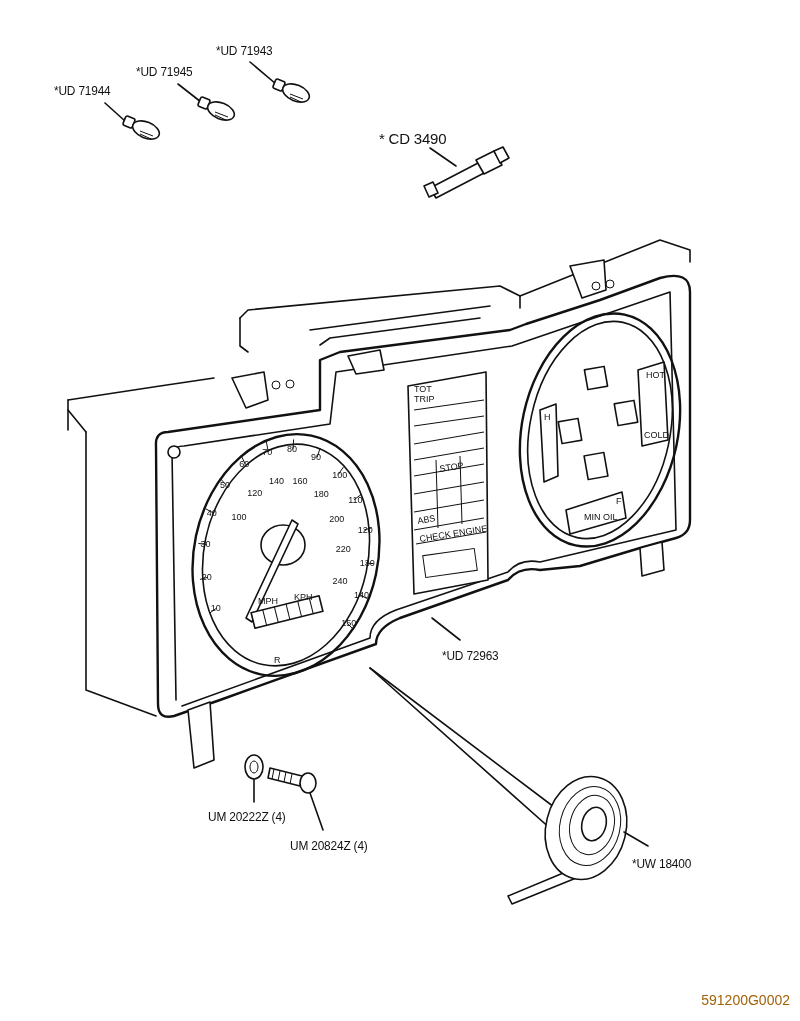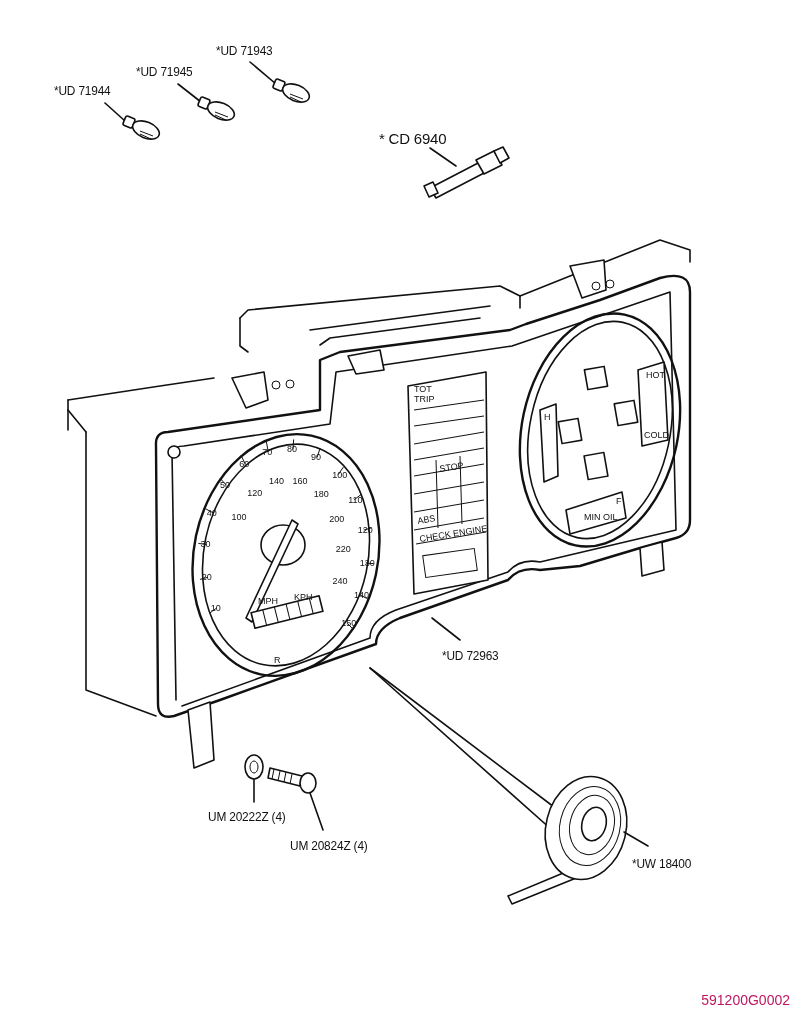"* CD 6940" div.lbl { text: 6940 -> 3490 }
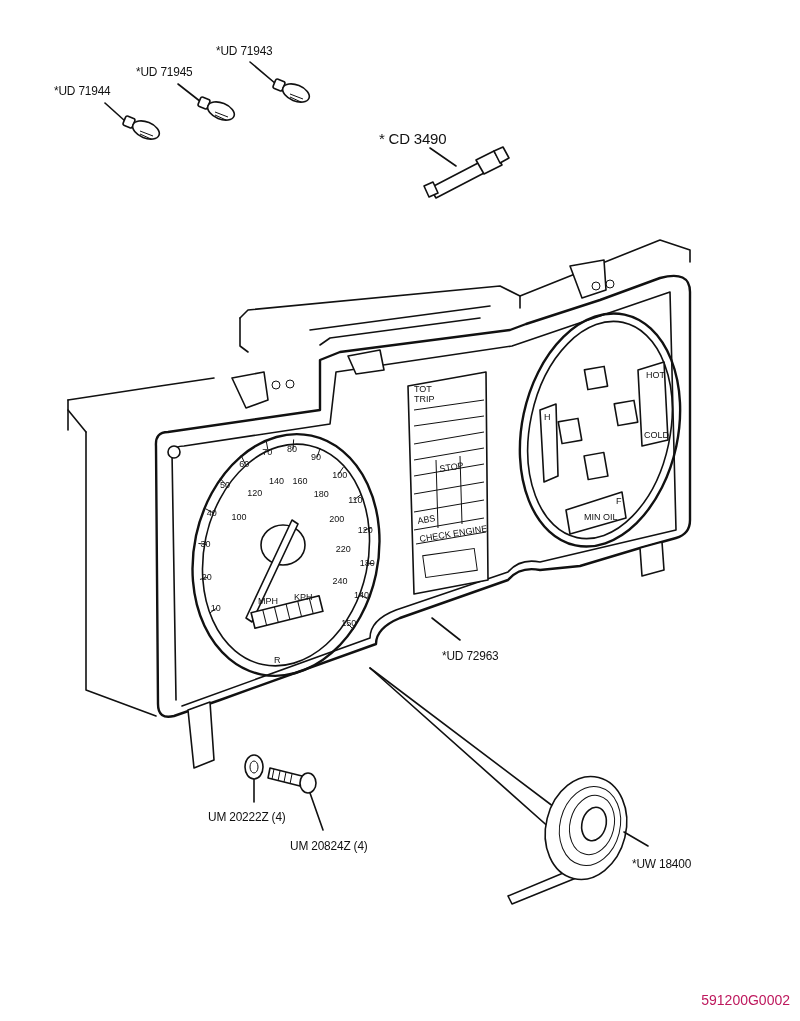"591200G0002" .docnum { color: #be185d -> #a16207 }
